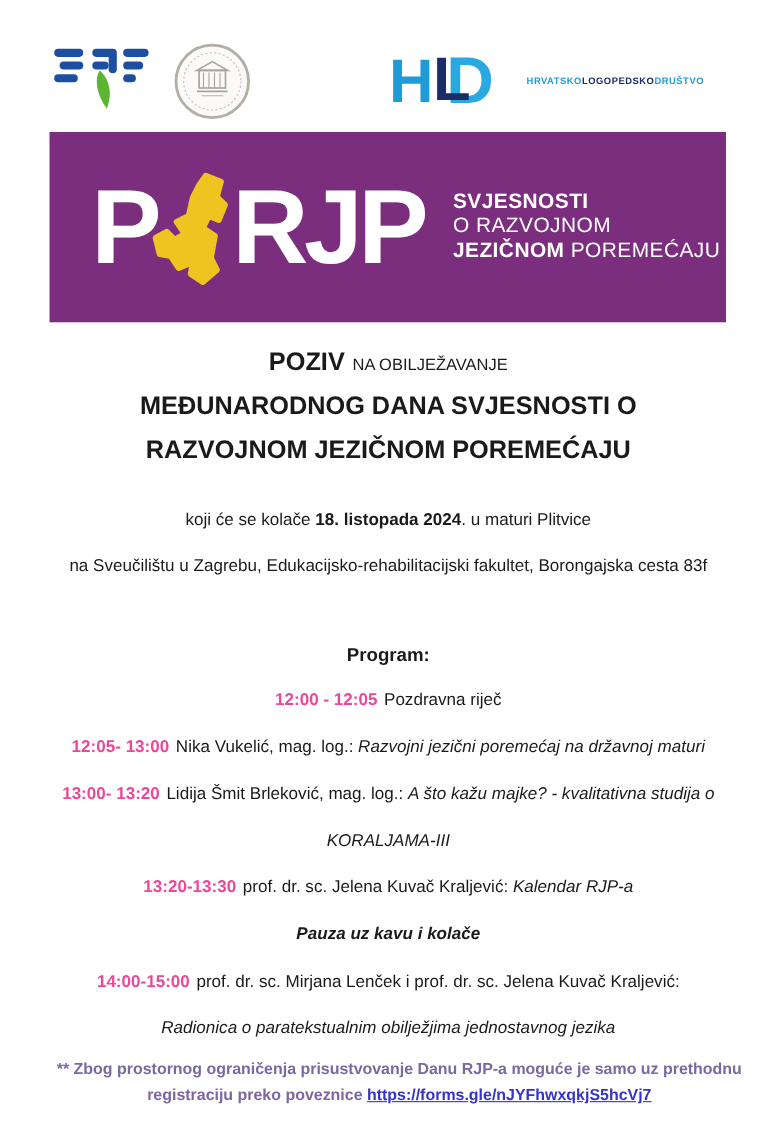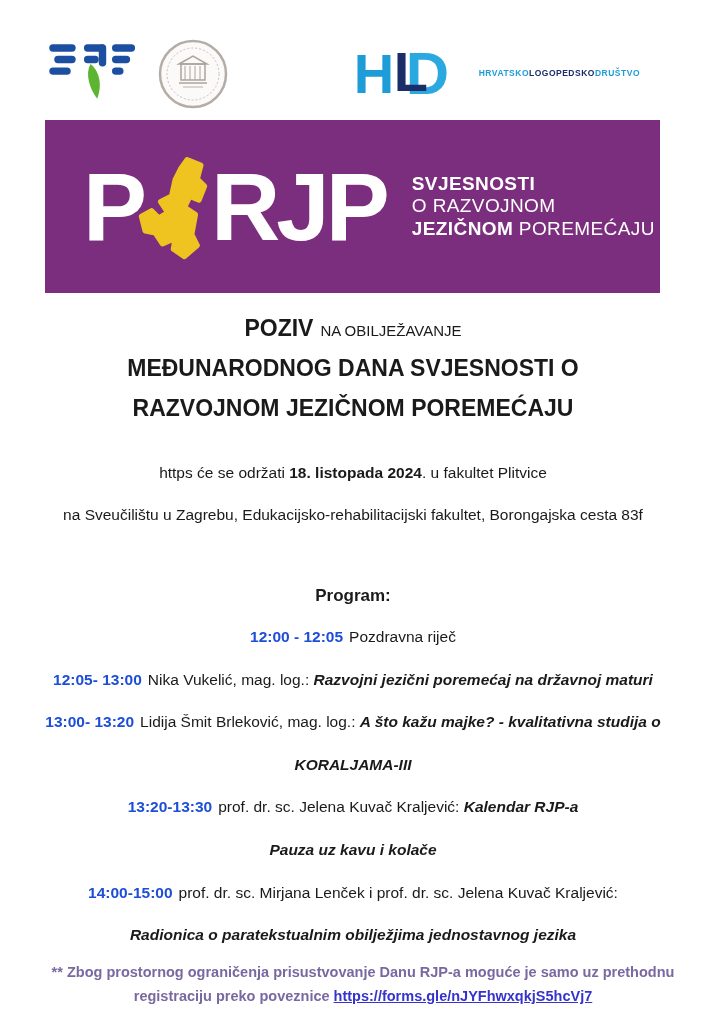"https će se održati" span { text: https će se održati -> koji će se kolače }
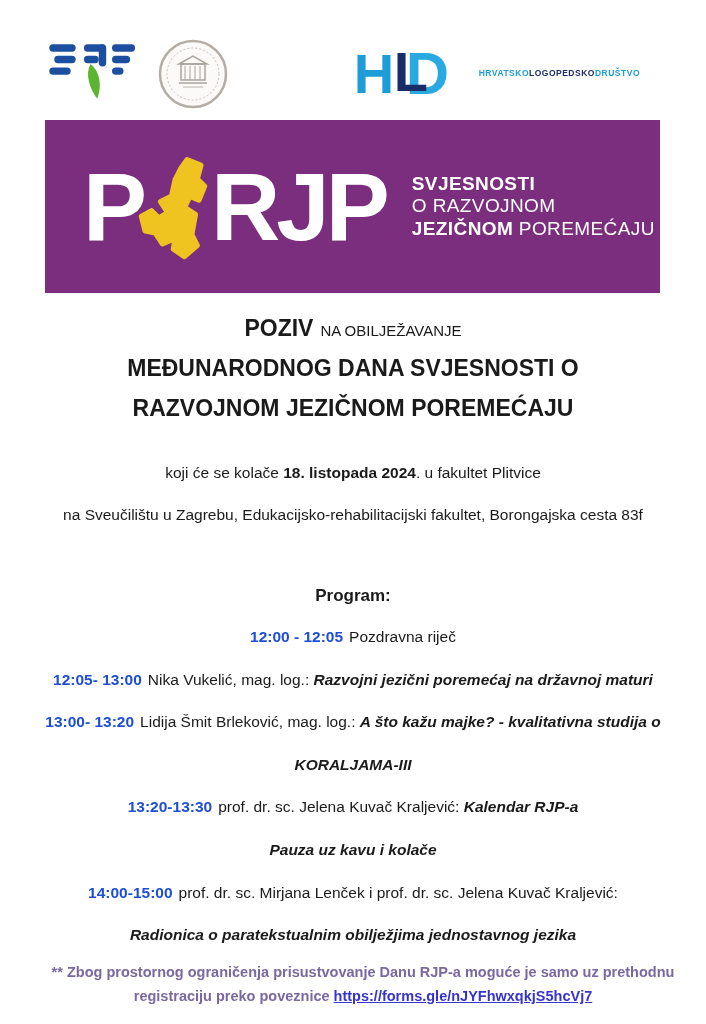". u fakultet Plitvice" span { text: fakultet -> maturi }
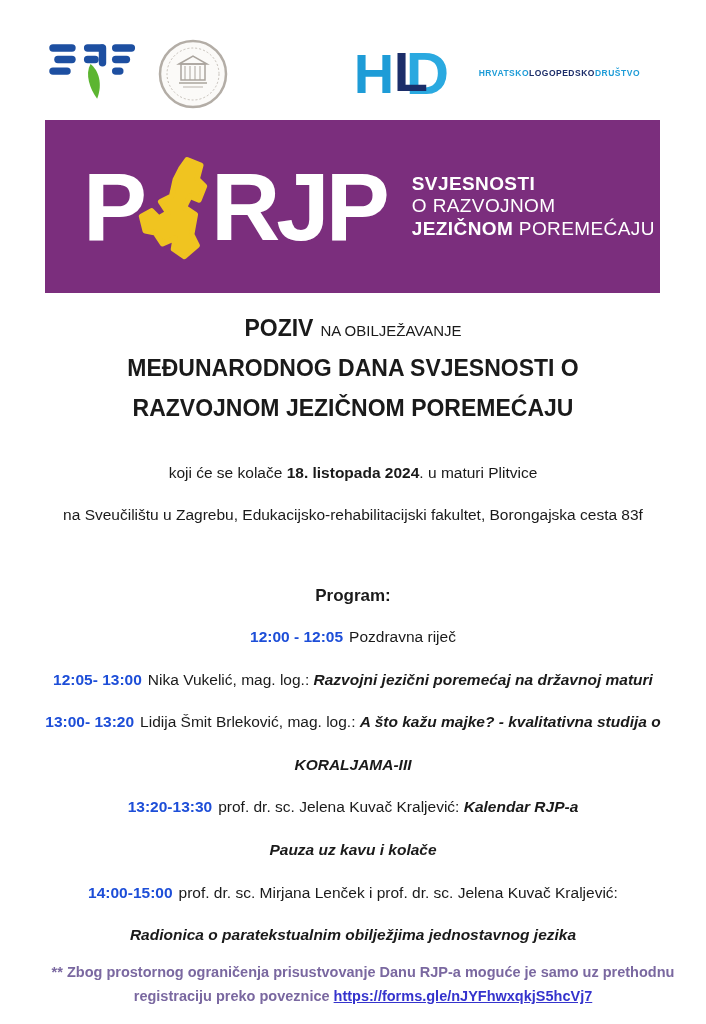"12:00 - 12:05" .time { color: #1d4ed8 -> #ec4899 }
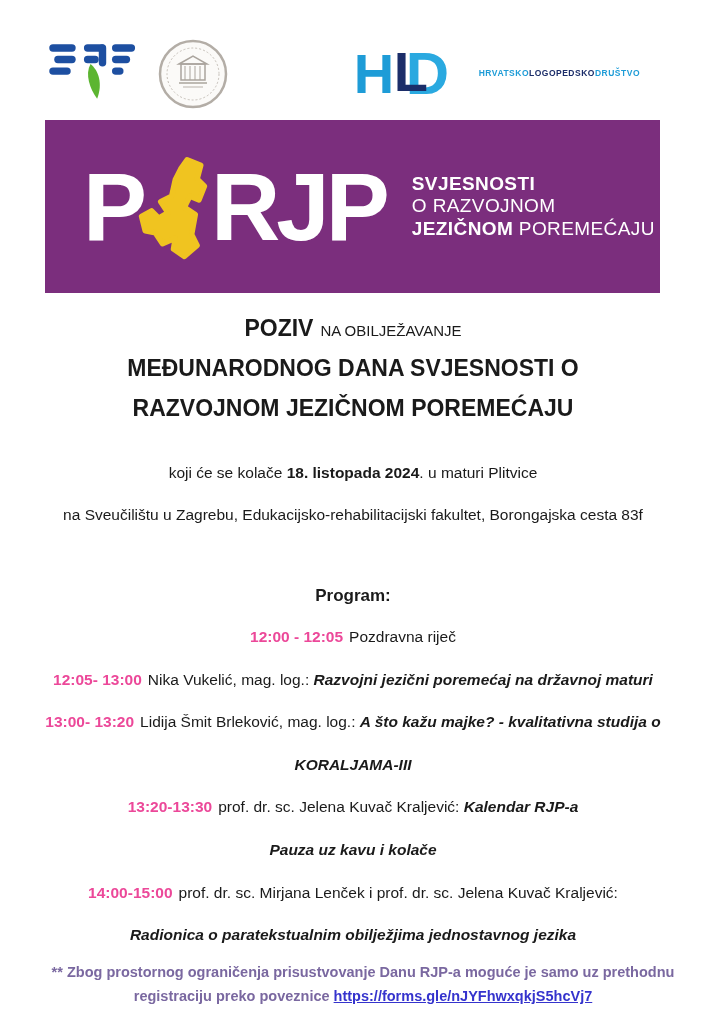"Razvojni jezični poremećaj na državnoj" .talk { font-weight: bold -> none }
